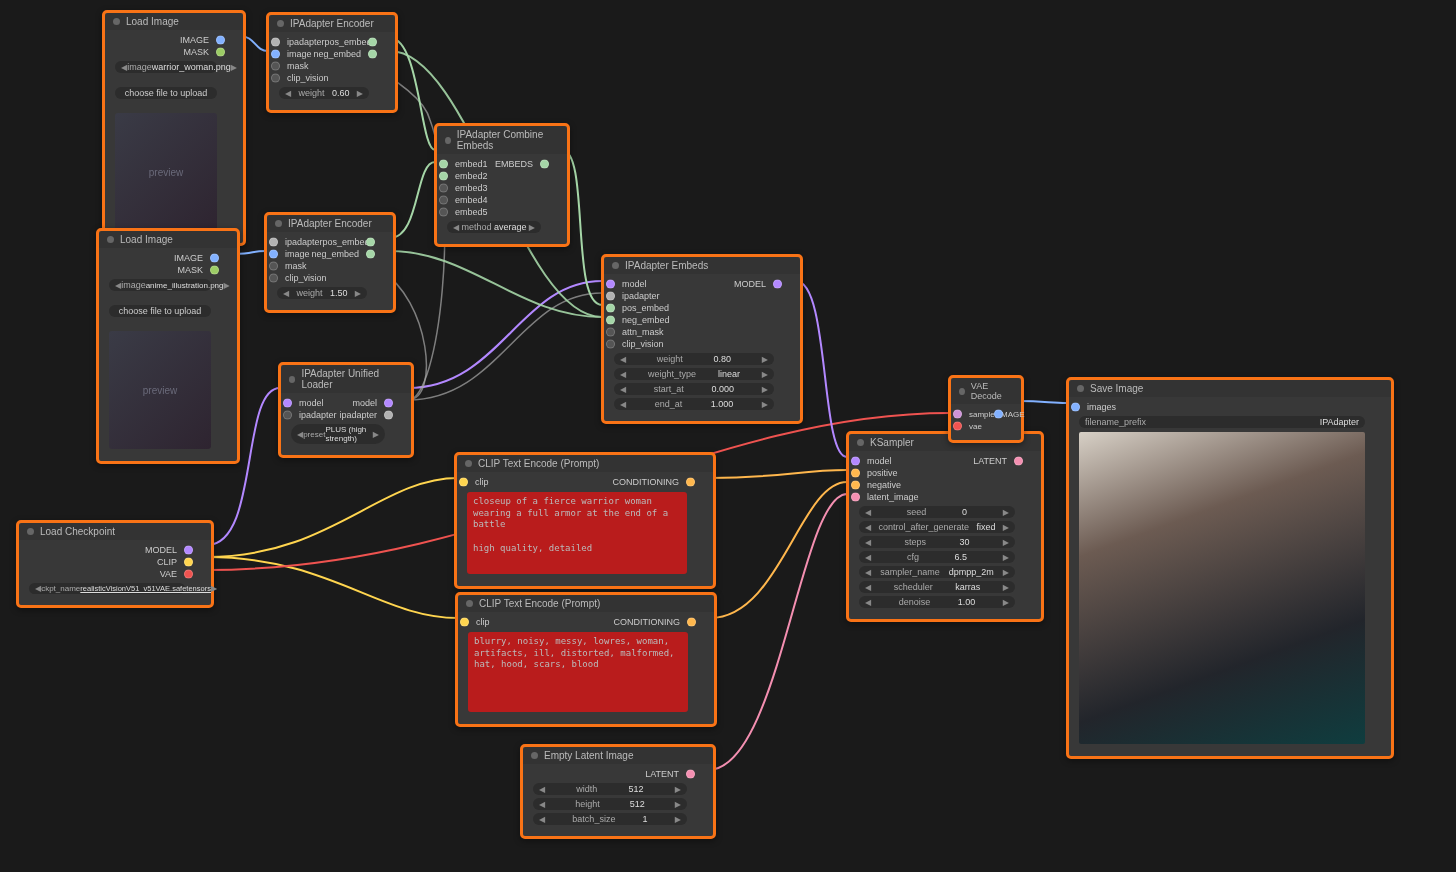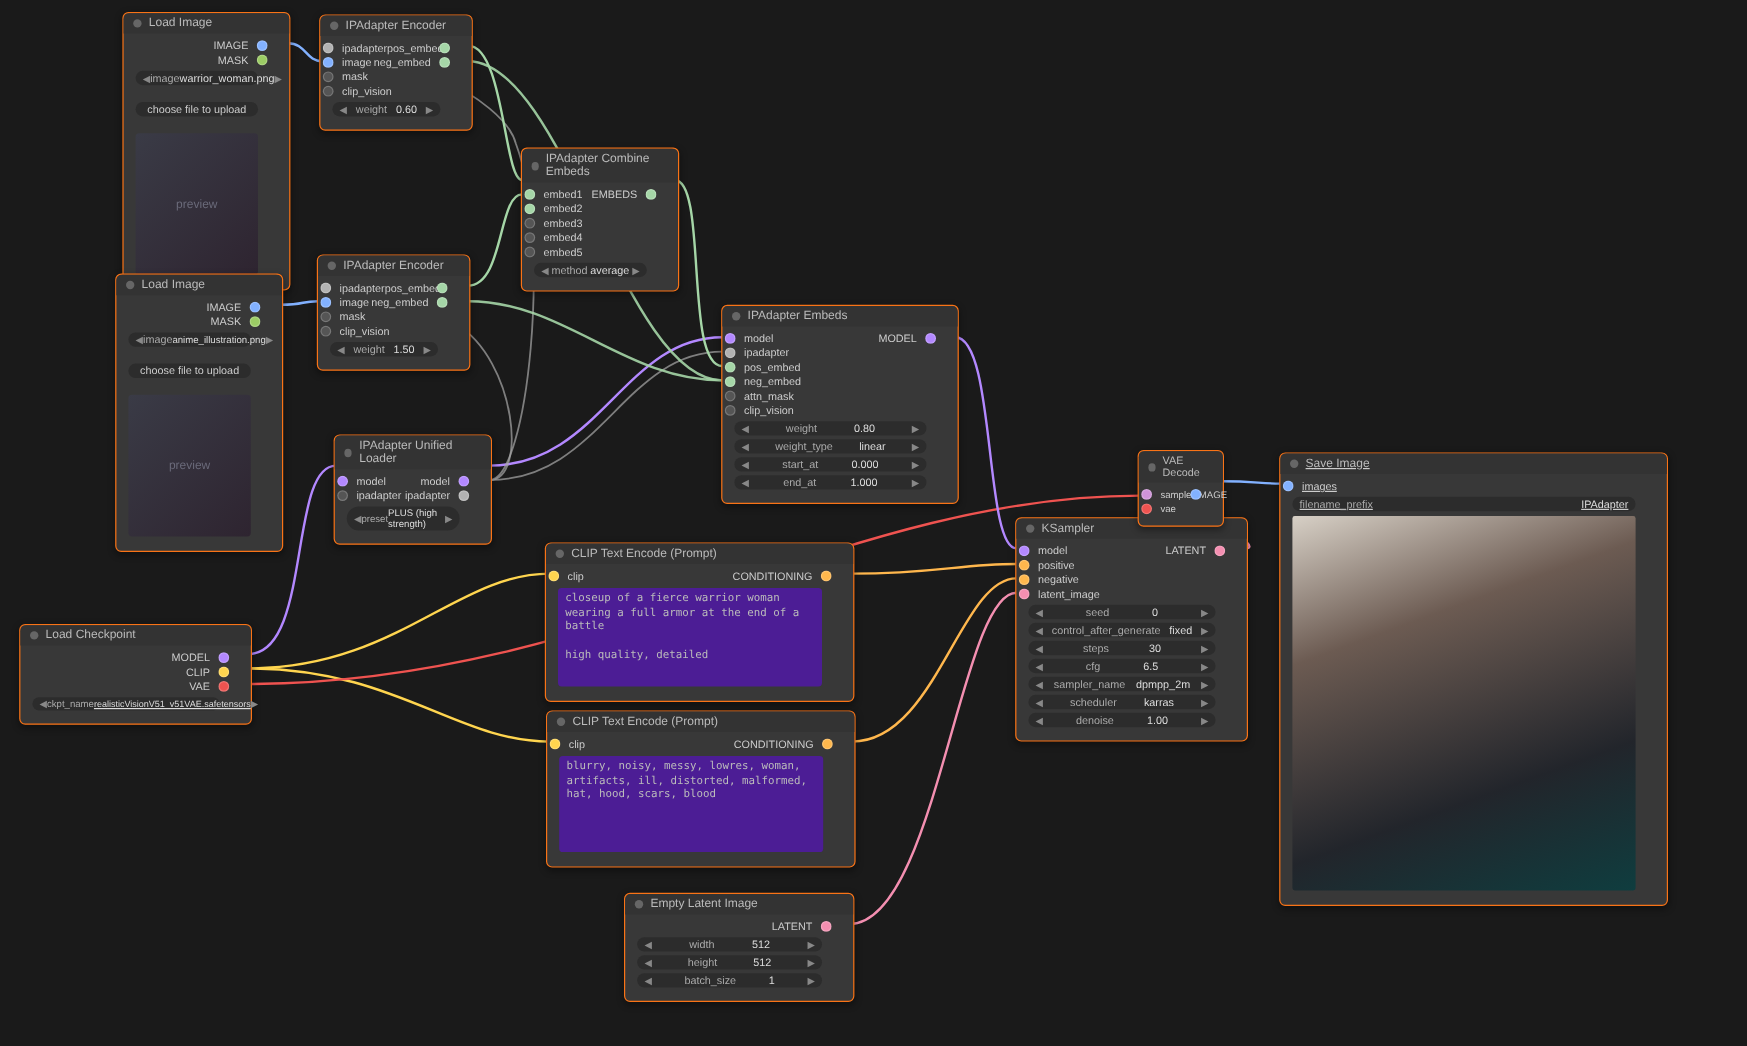"Load Image" .node { border: 1px solid #f97316 -> 3px solid #f97316 }
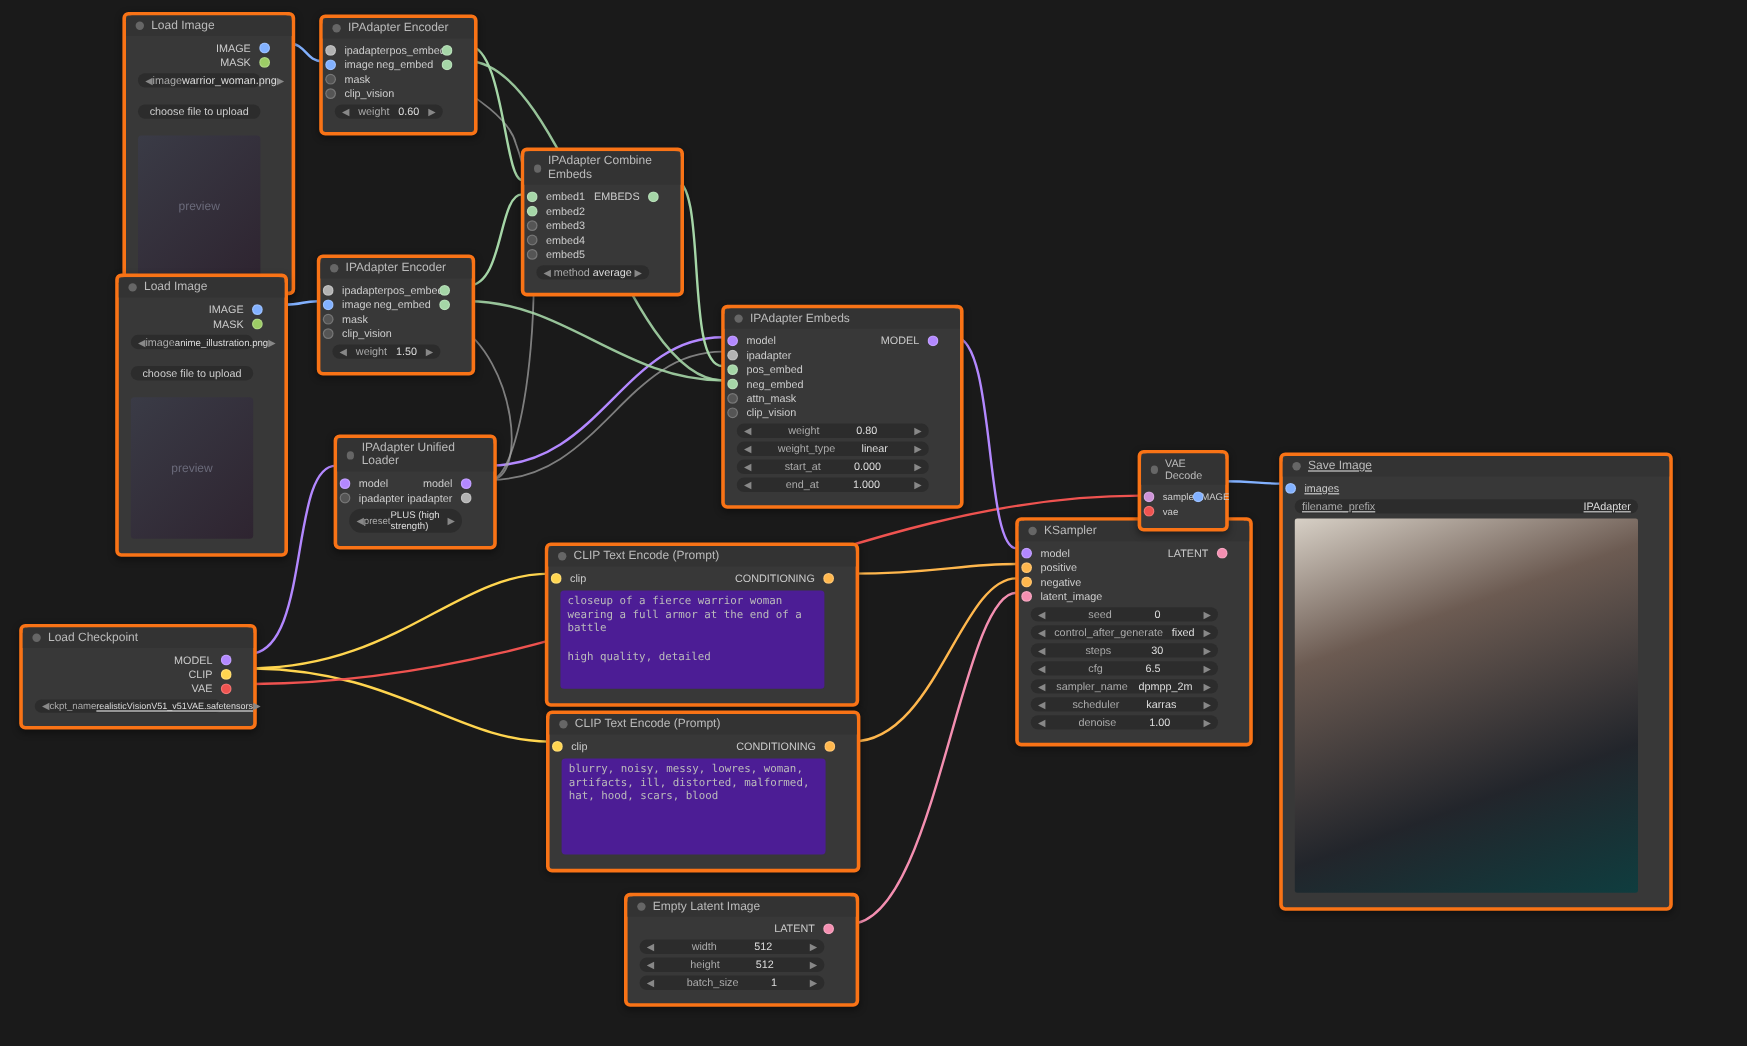"Save Image" div.node { text-decoration: underline -> none }
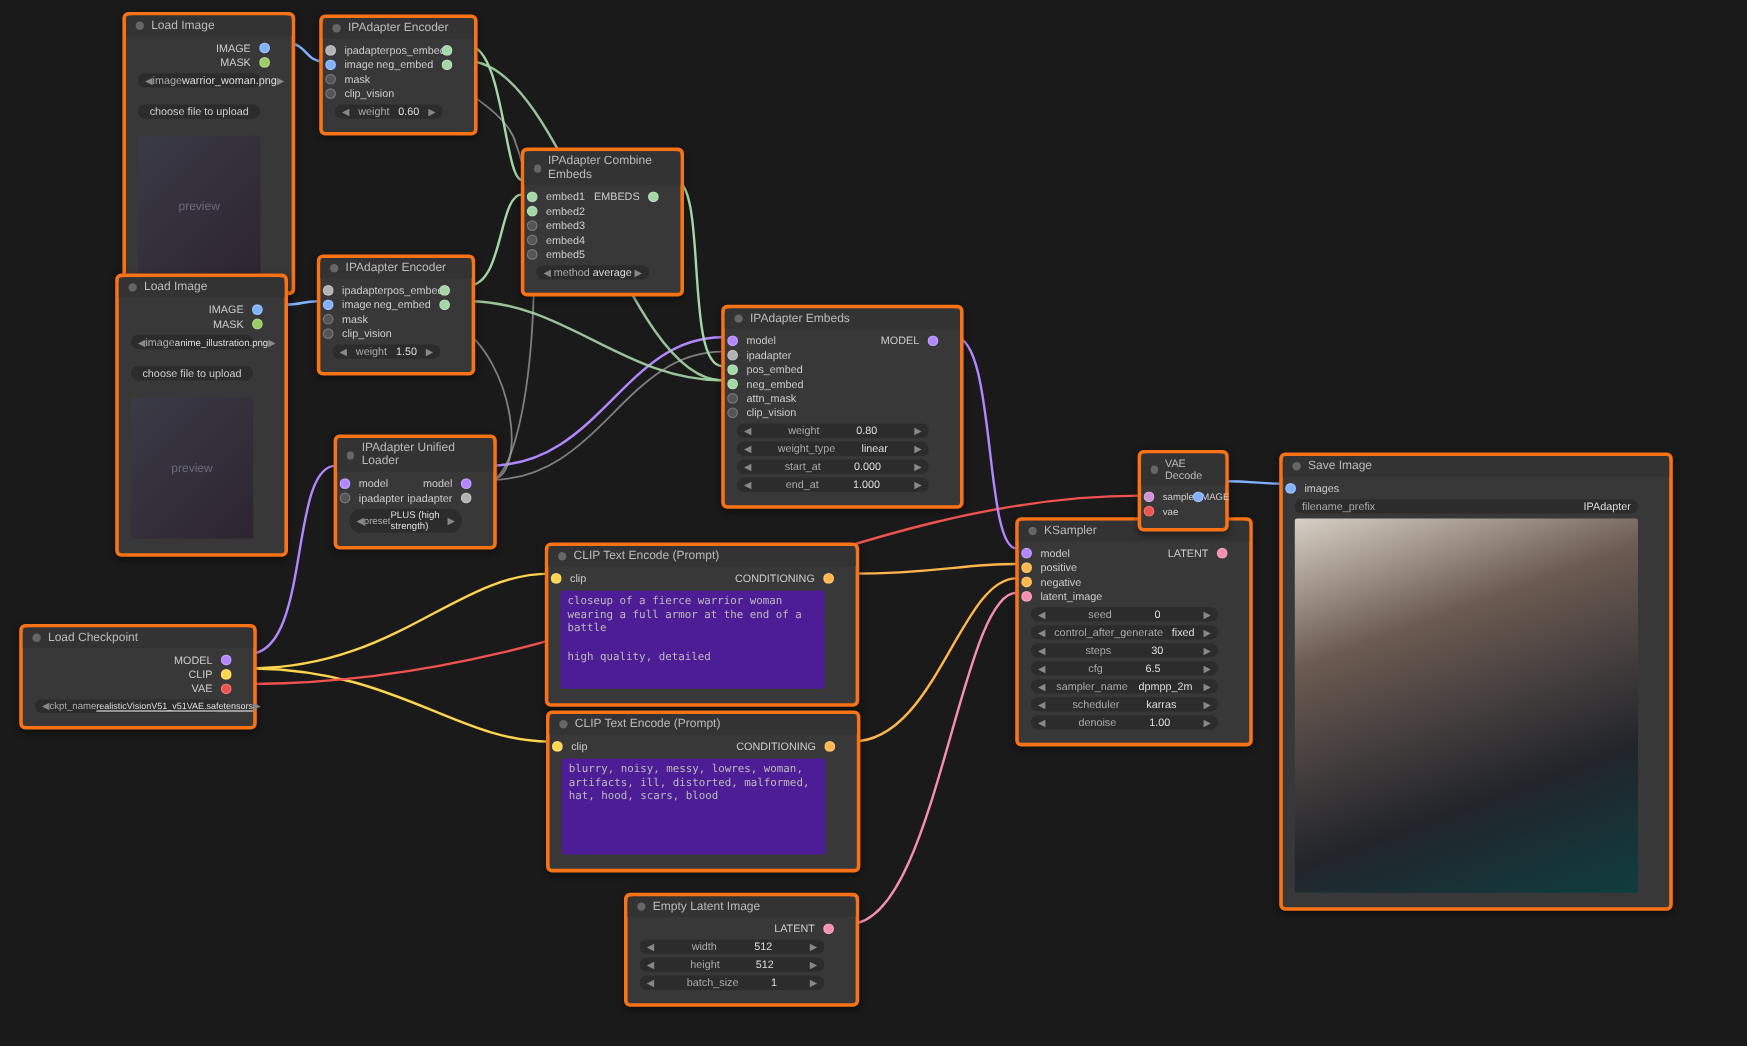"closeup of a fierce warrior" .textarea { background: #4c1d95 -> #b91c1c }
